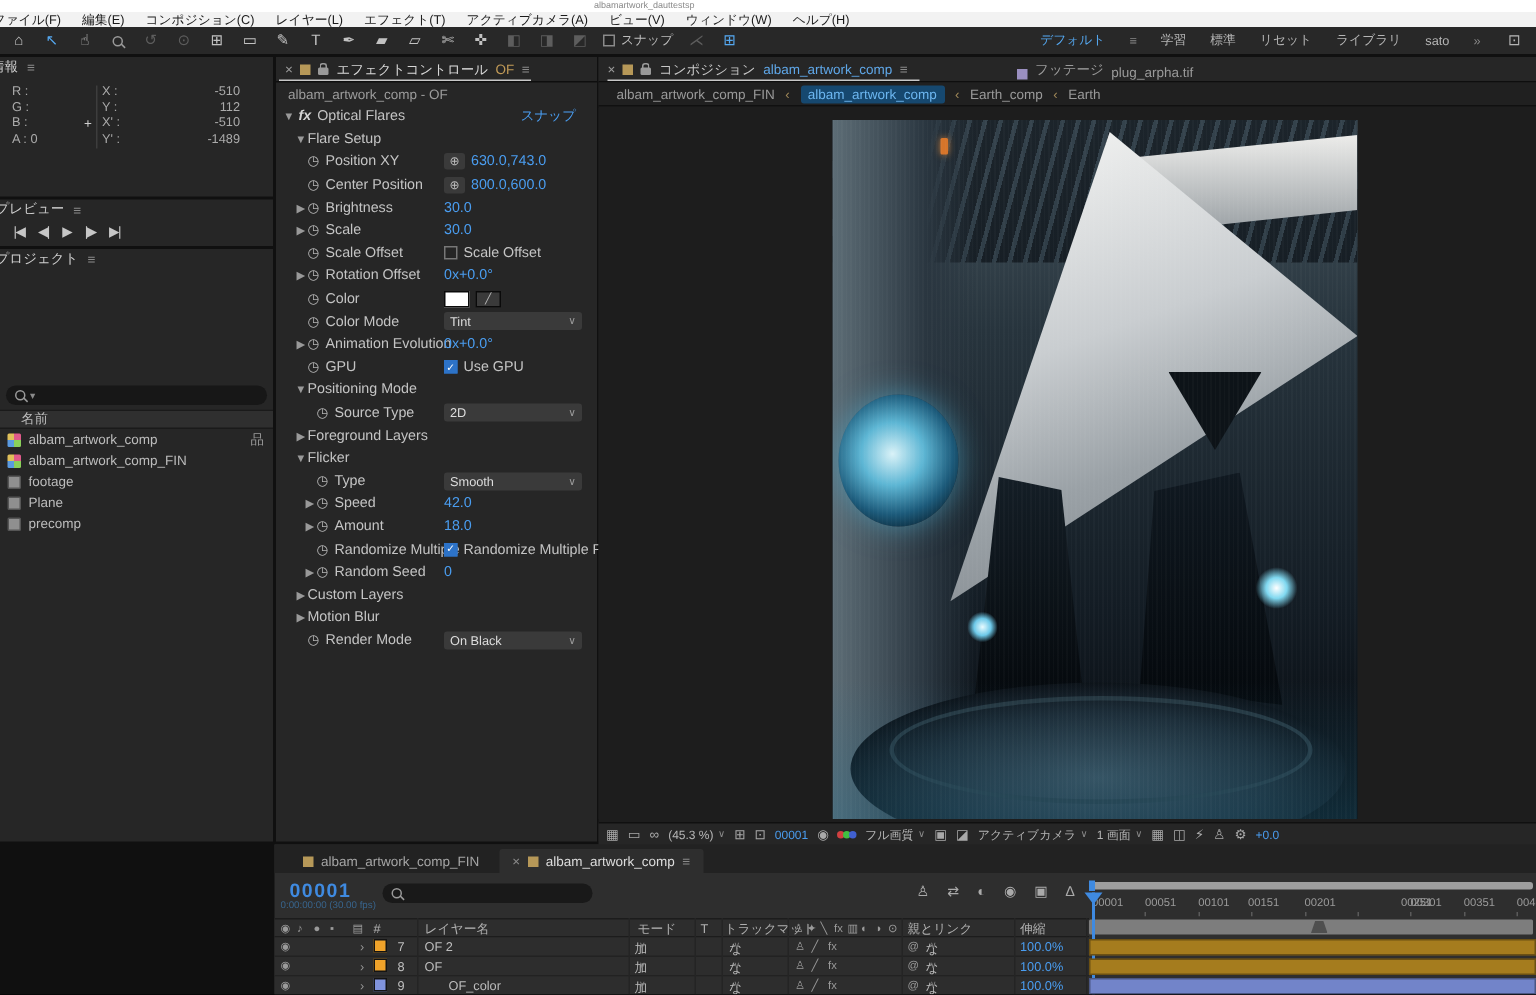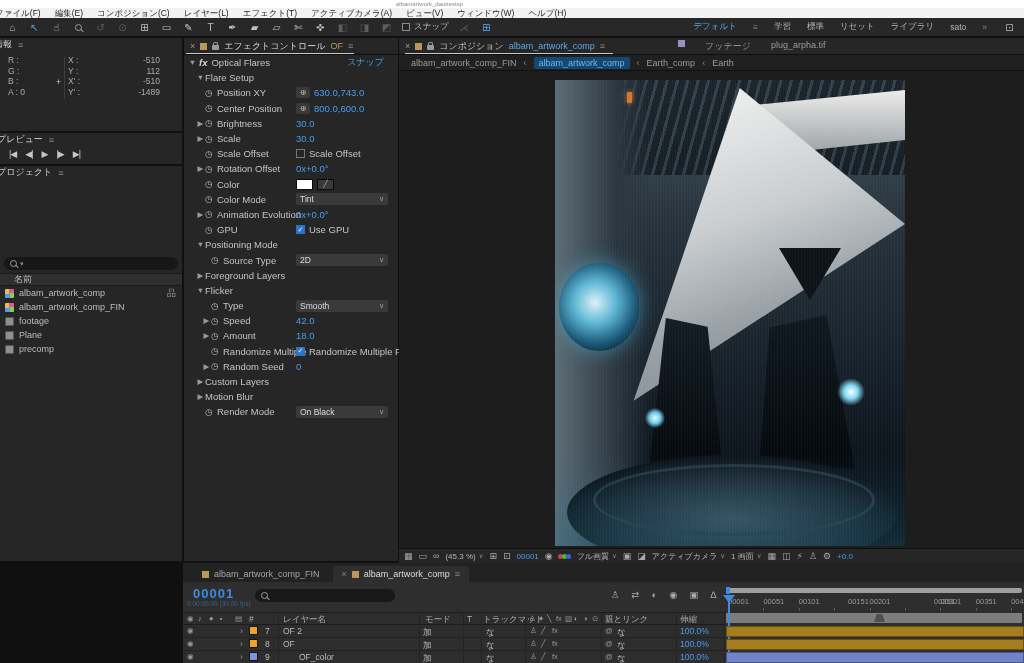"フッテージ" .v-tab-inactive { align-items: flex-start -> flex-end; gap: 20px -> 5px }
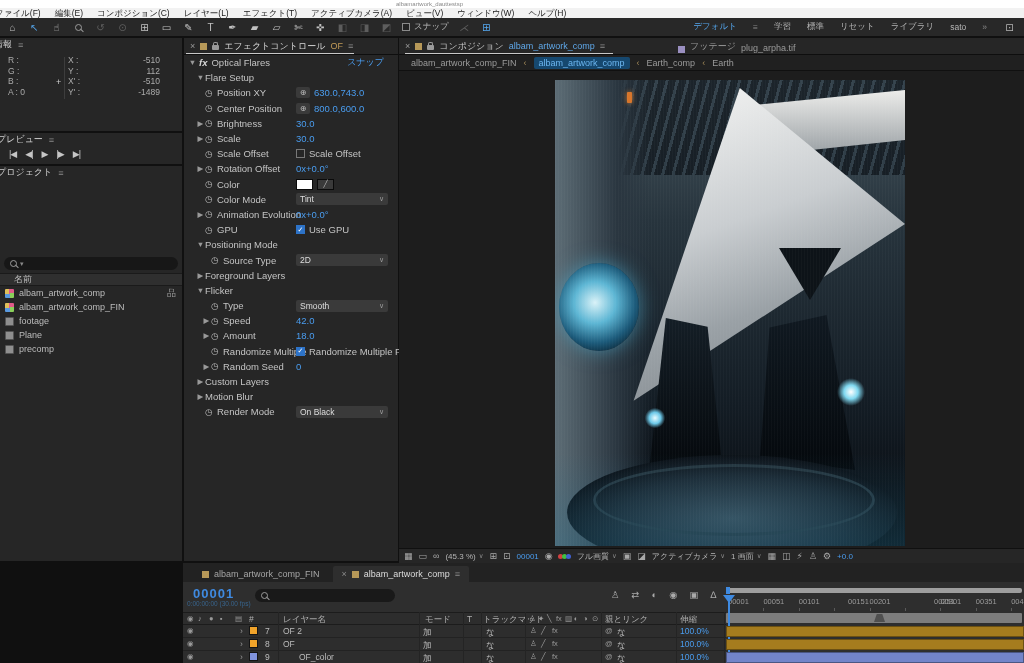"albam_artwork_comp - OF" div.ec-sub { html: none -> <div>albam_artwork_comp - OF</div> }
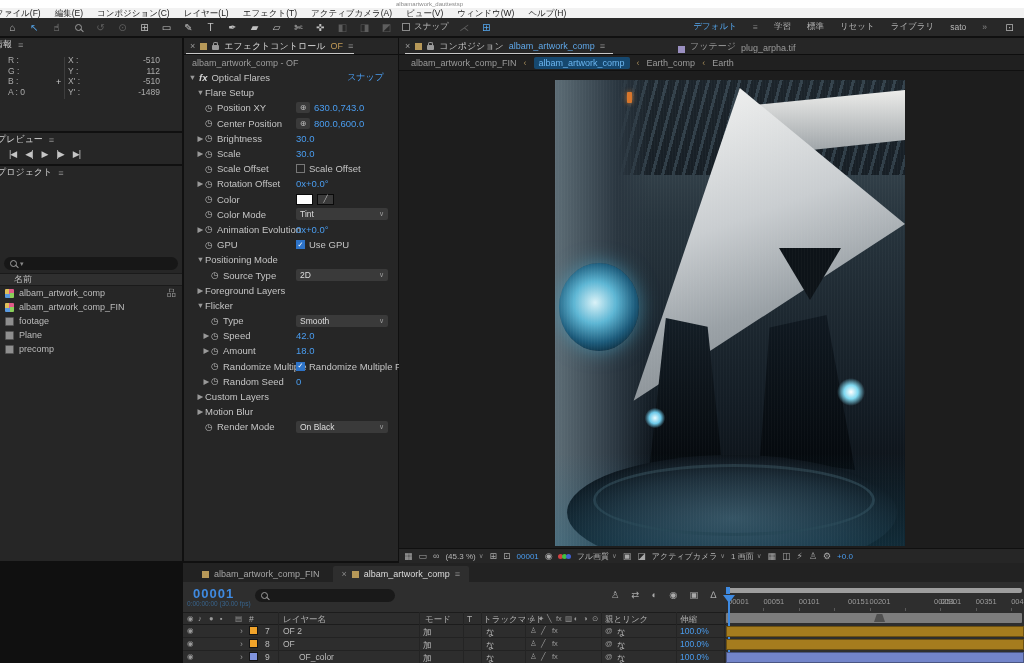"00151" b { left: 122px -> 106px }
